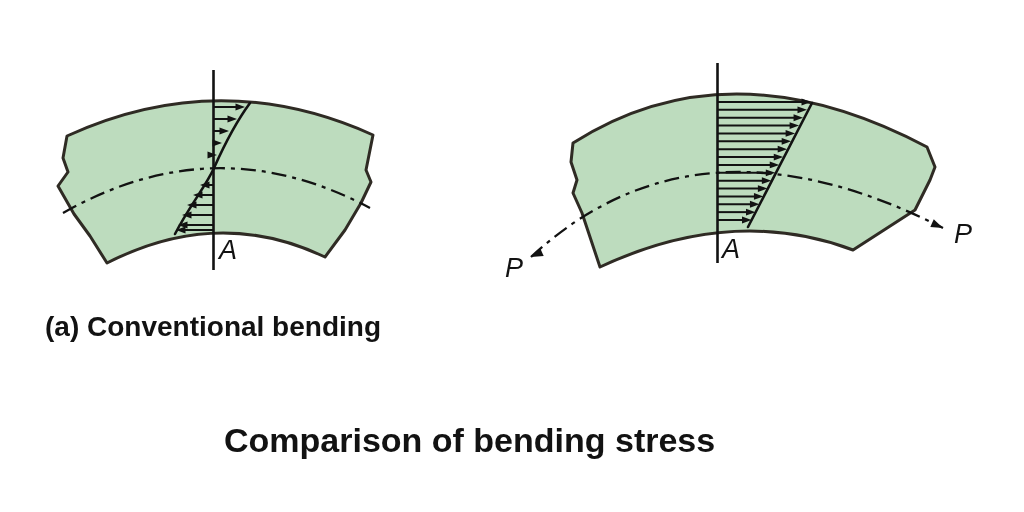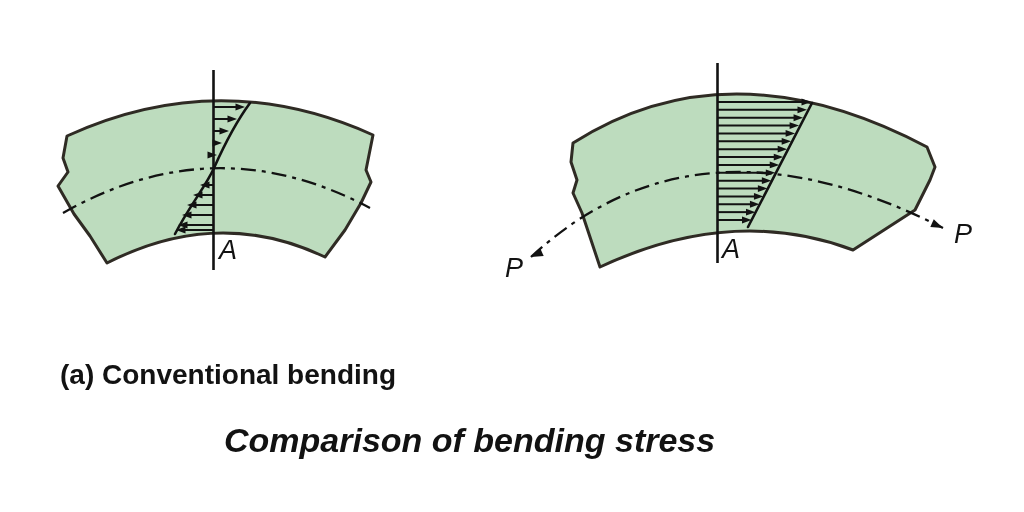"(a) Conventional bending" div.caption { left: 60px -> 45px; margin-top: 48px -> none }
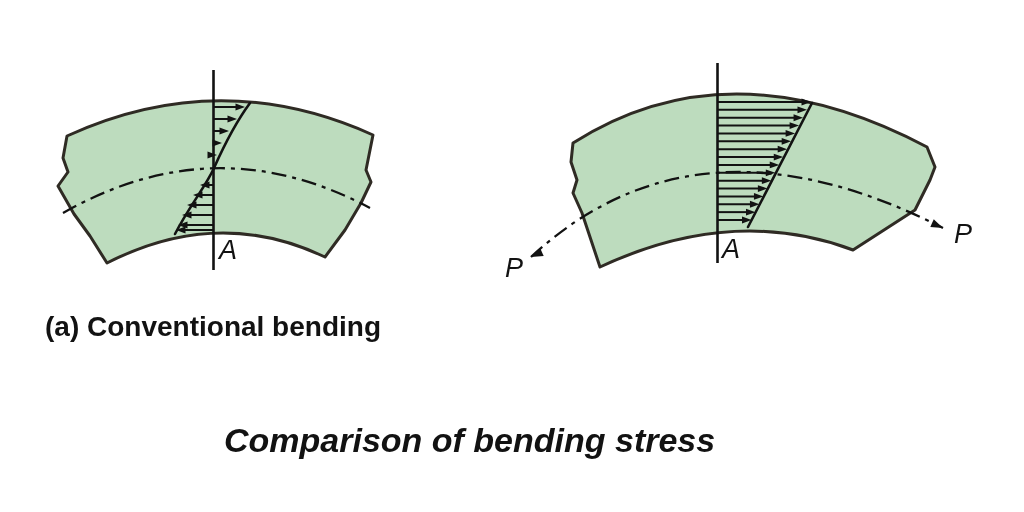"Comparison of bending stress" div.fig-title { font-style: italic -> none }
